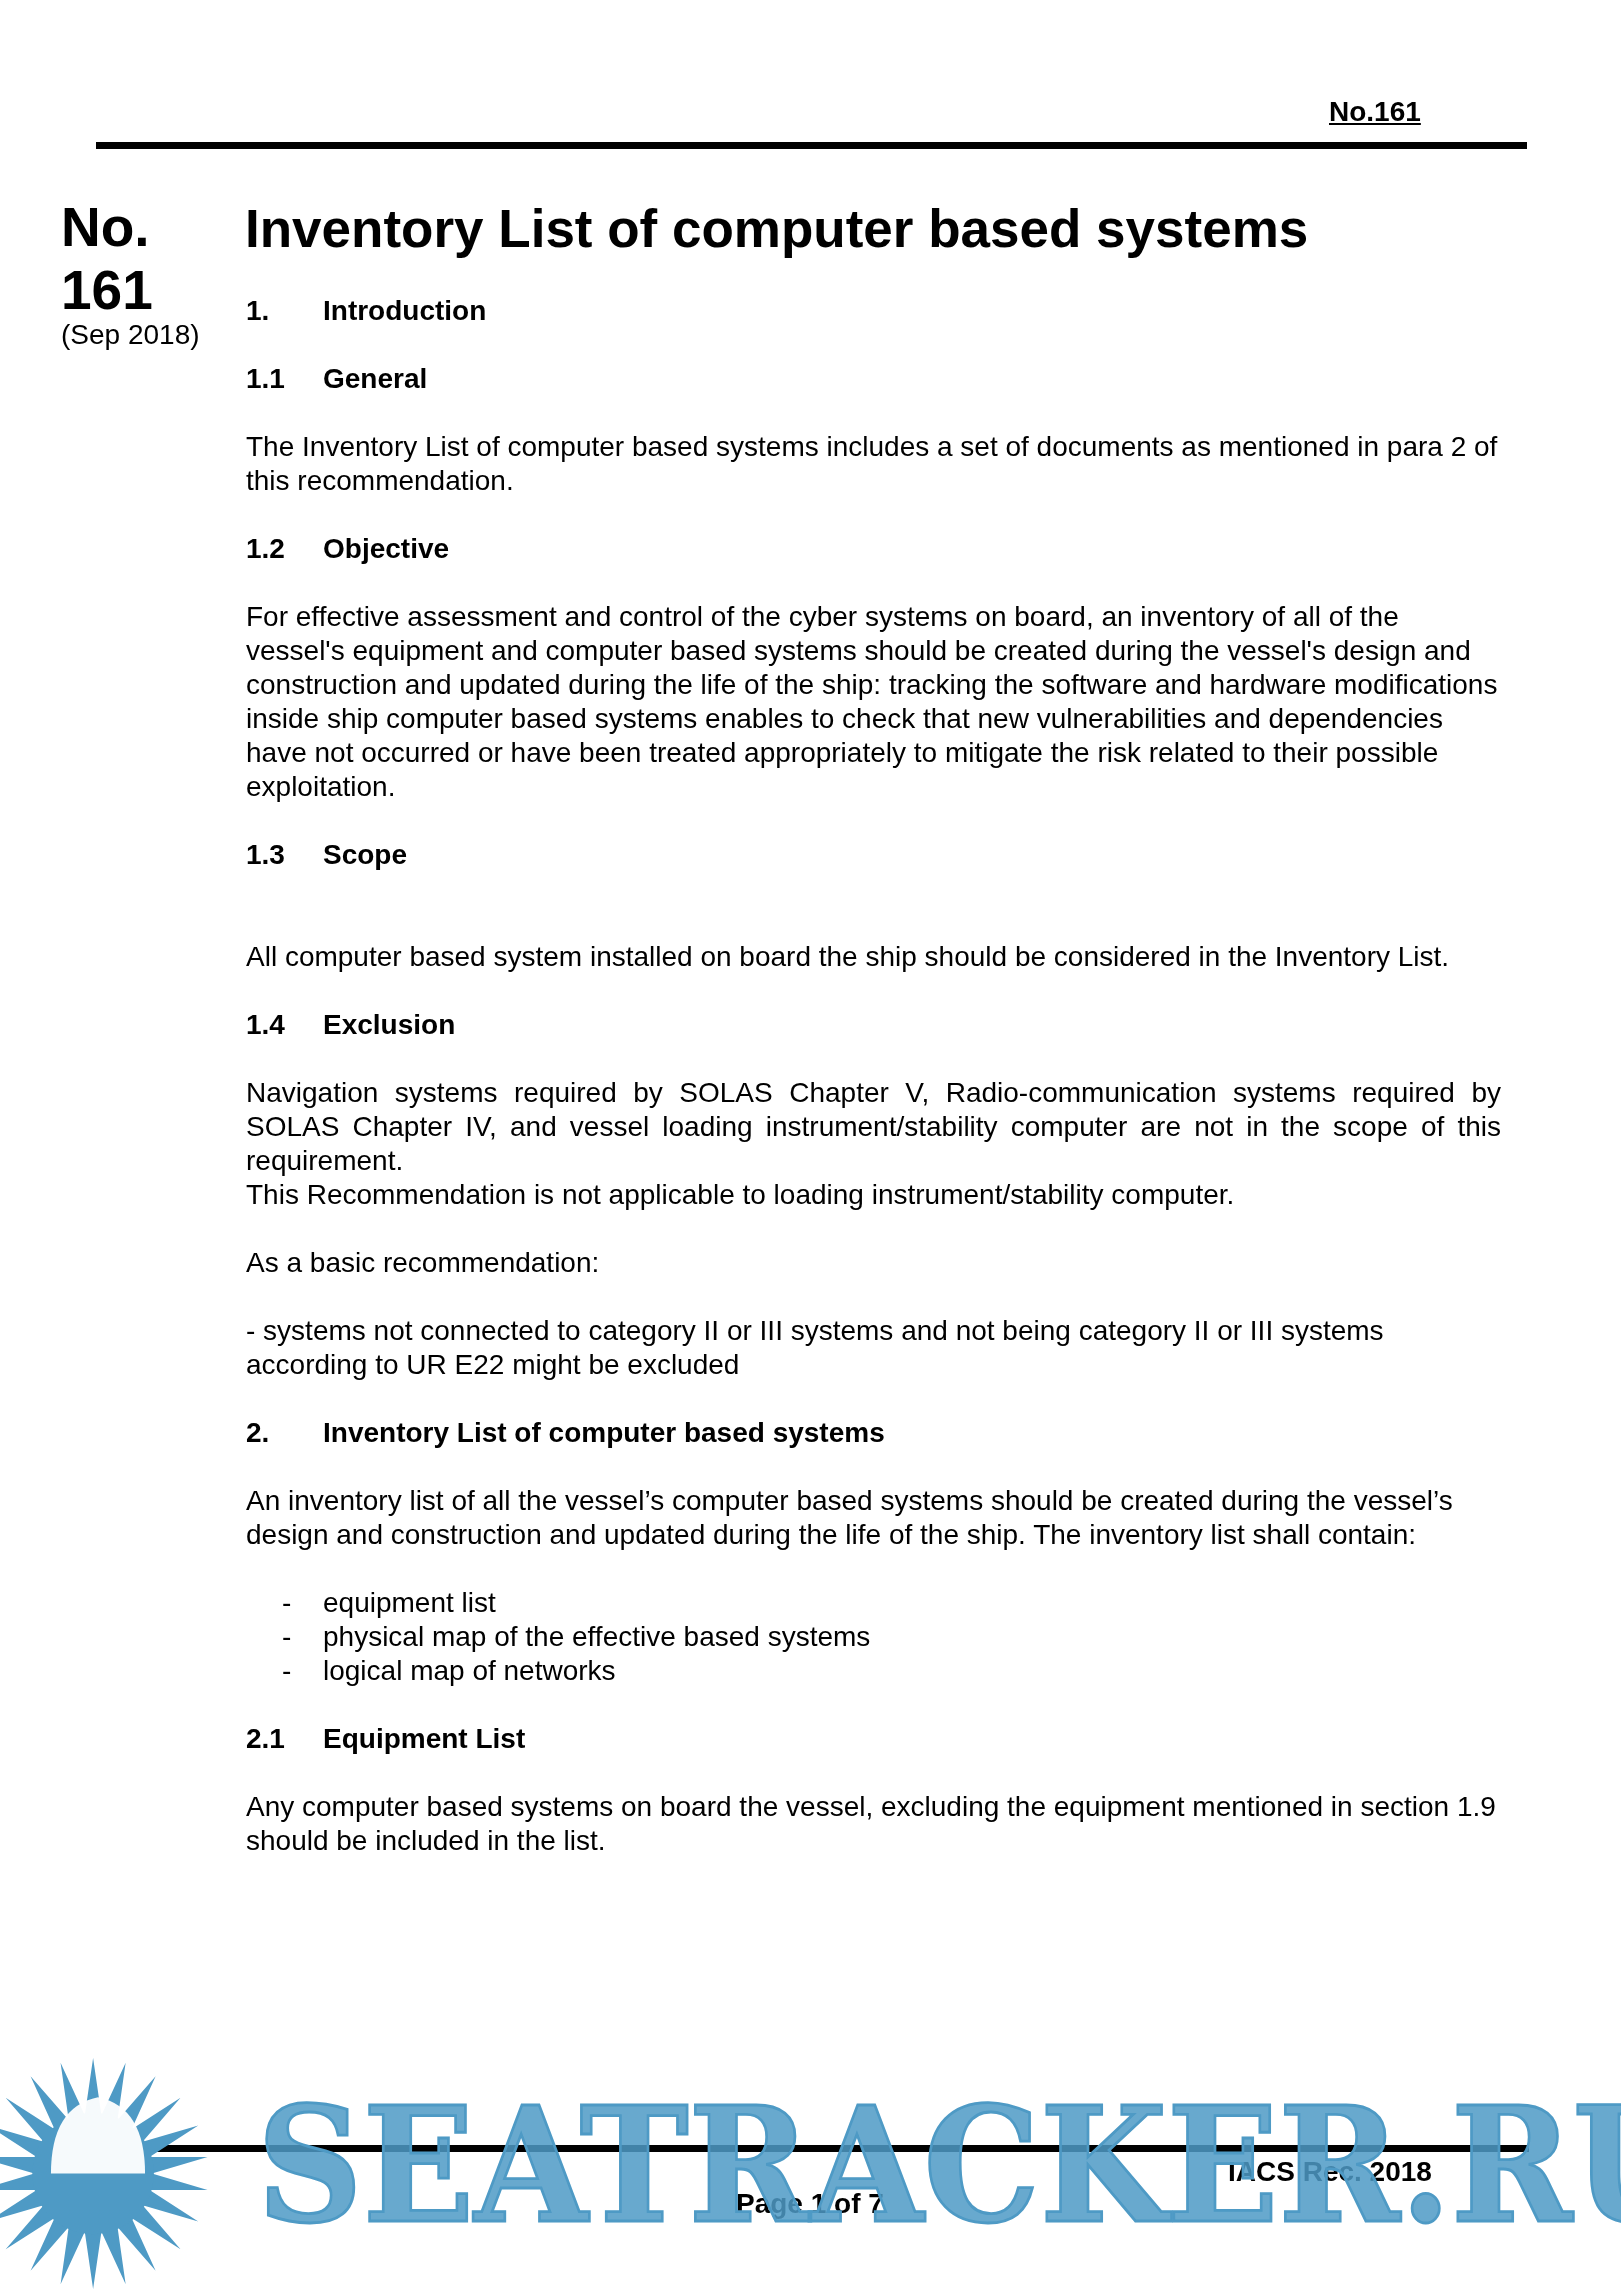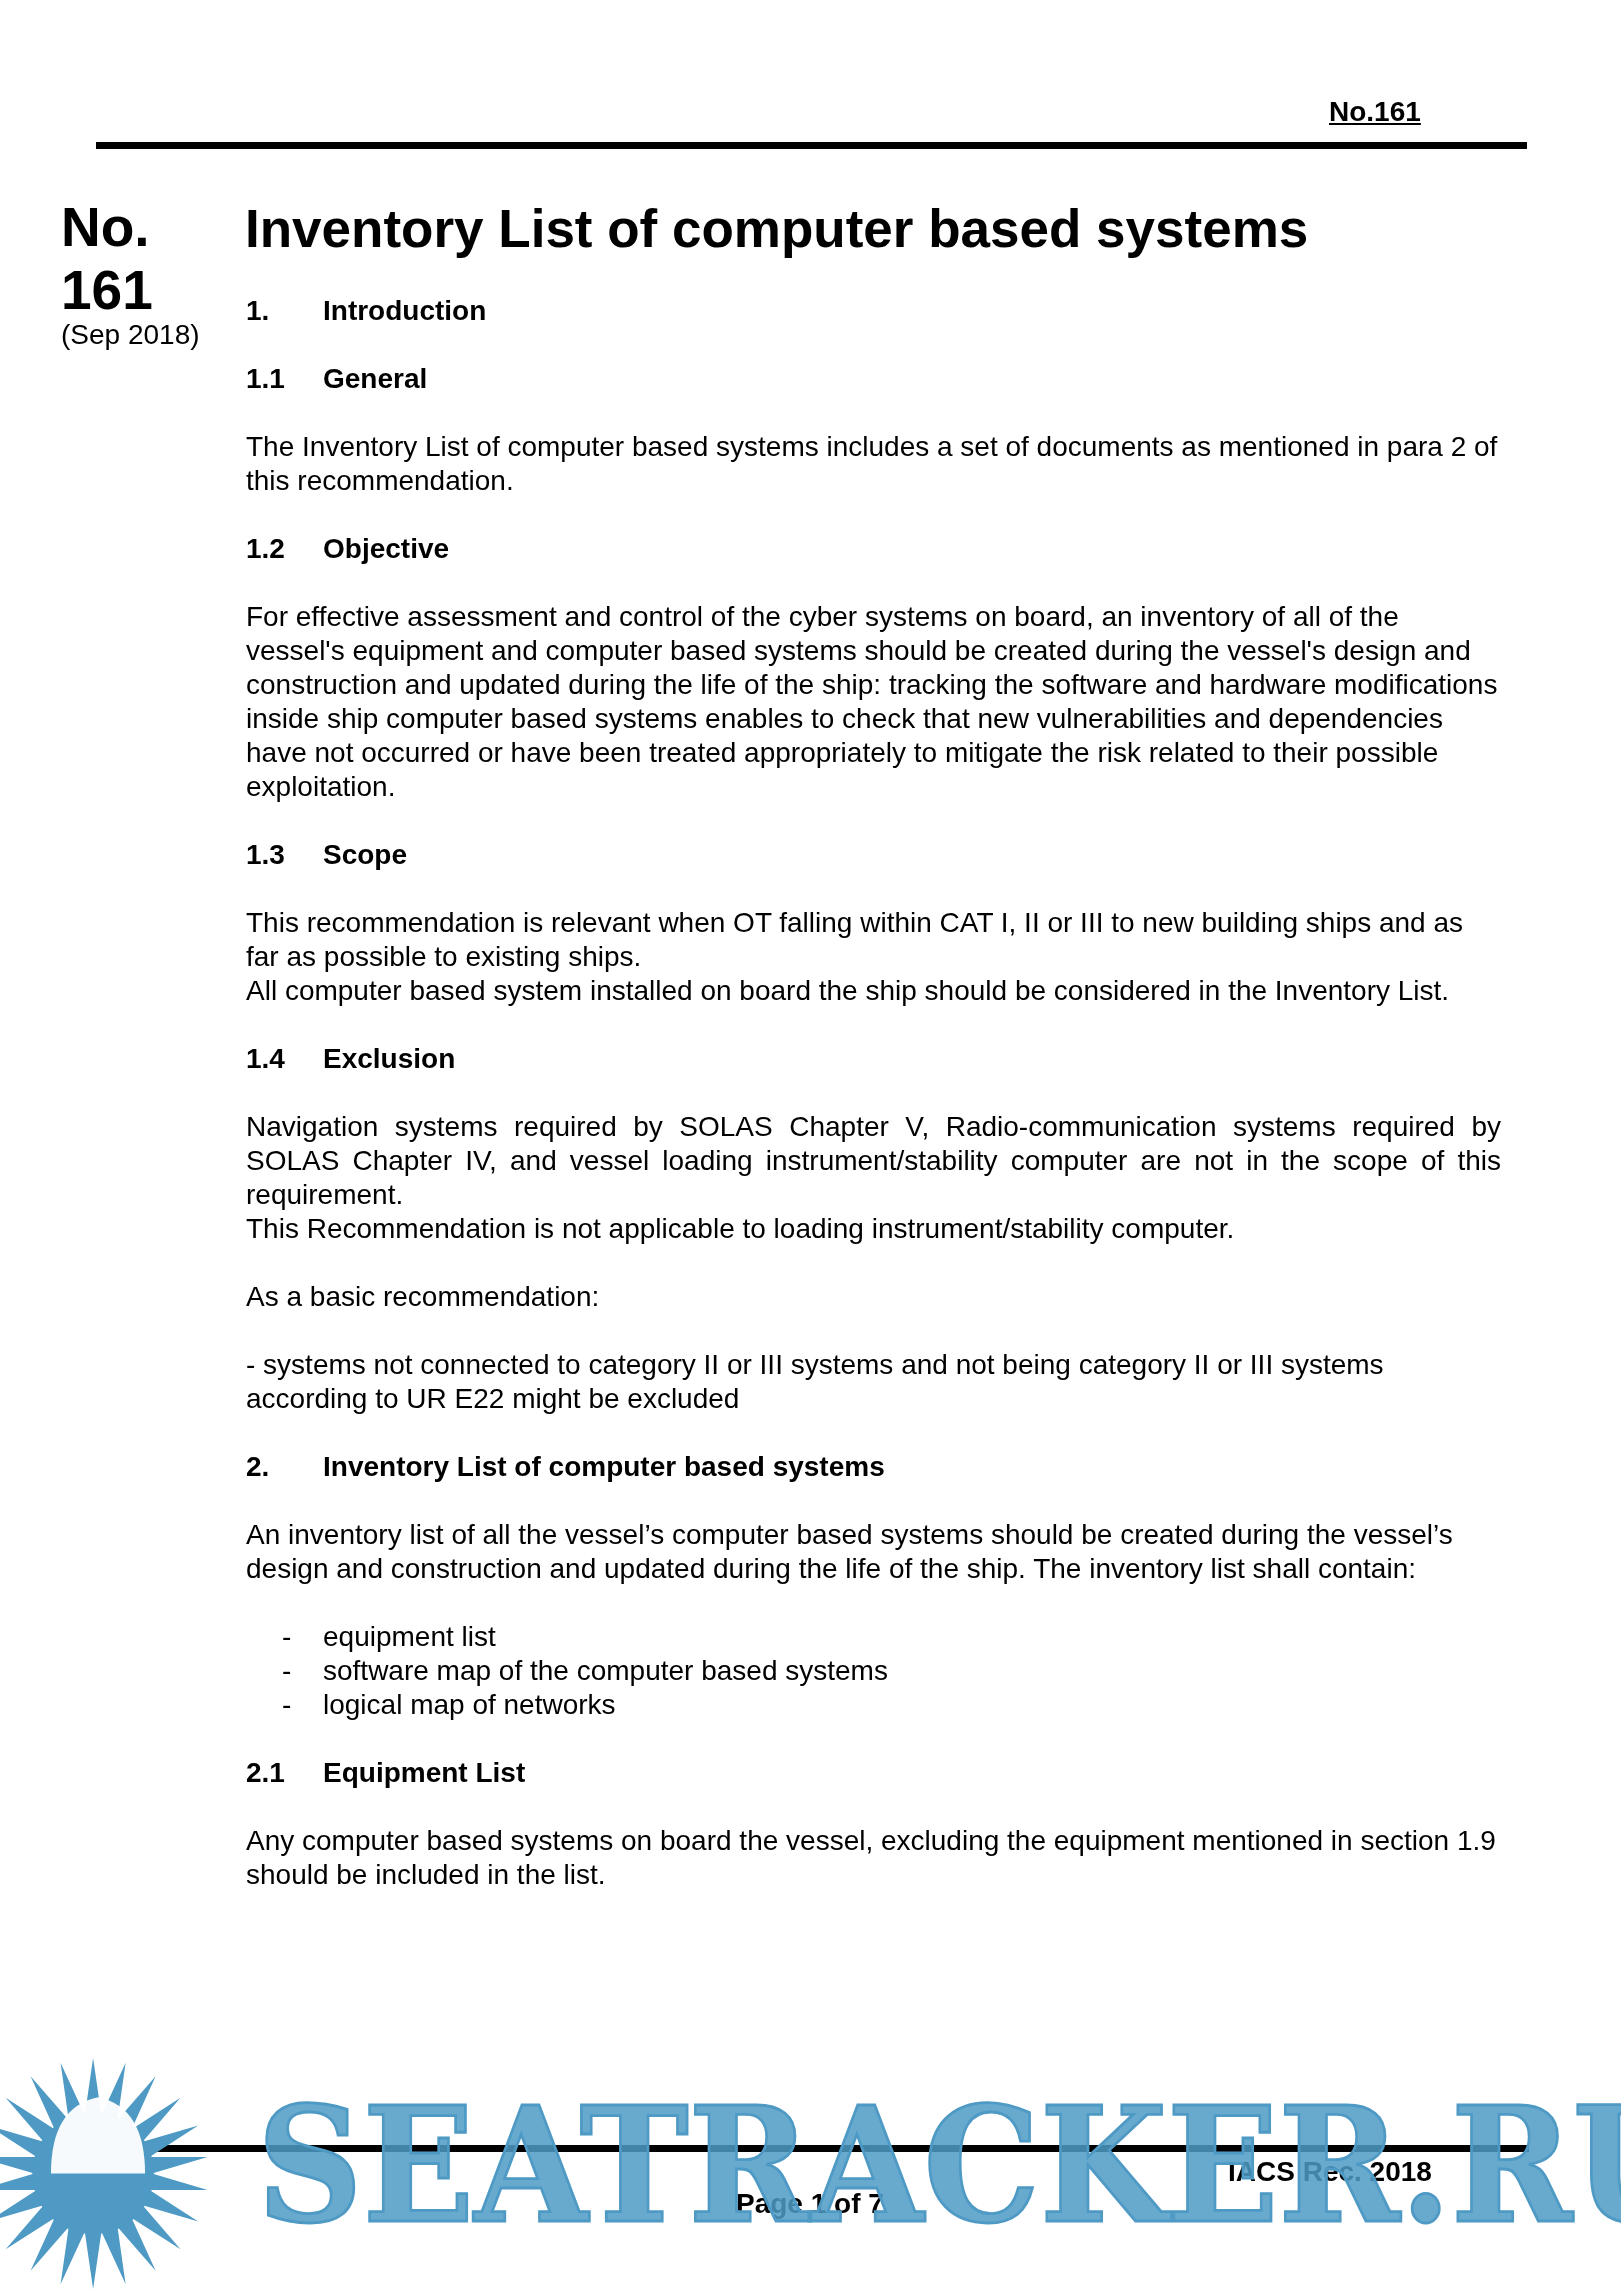"This recommendation is relevant when" span { html: <span>This recommendation is relevant when OT falling within CAT I, II or III to new building ships and as far as possible to existing ships.</span> -> none }
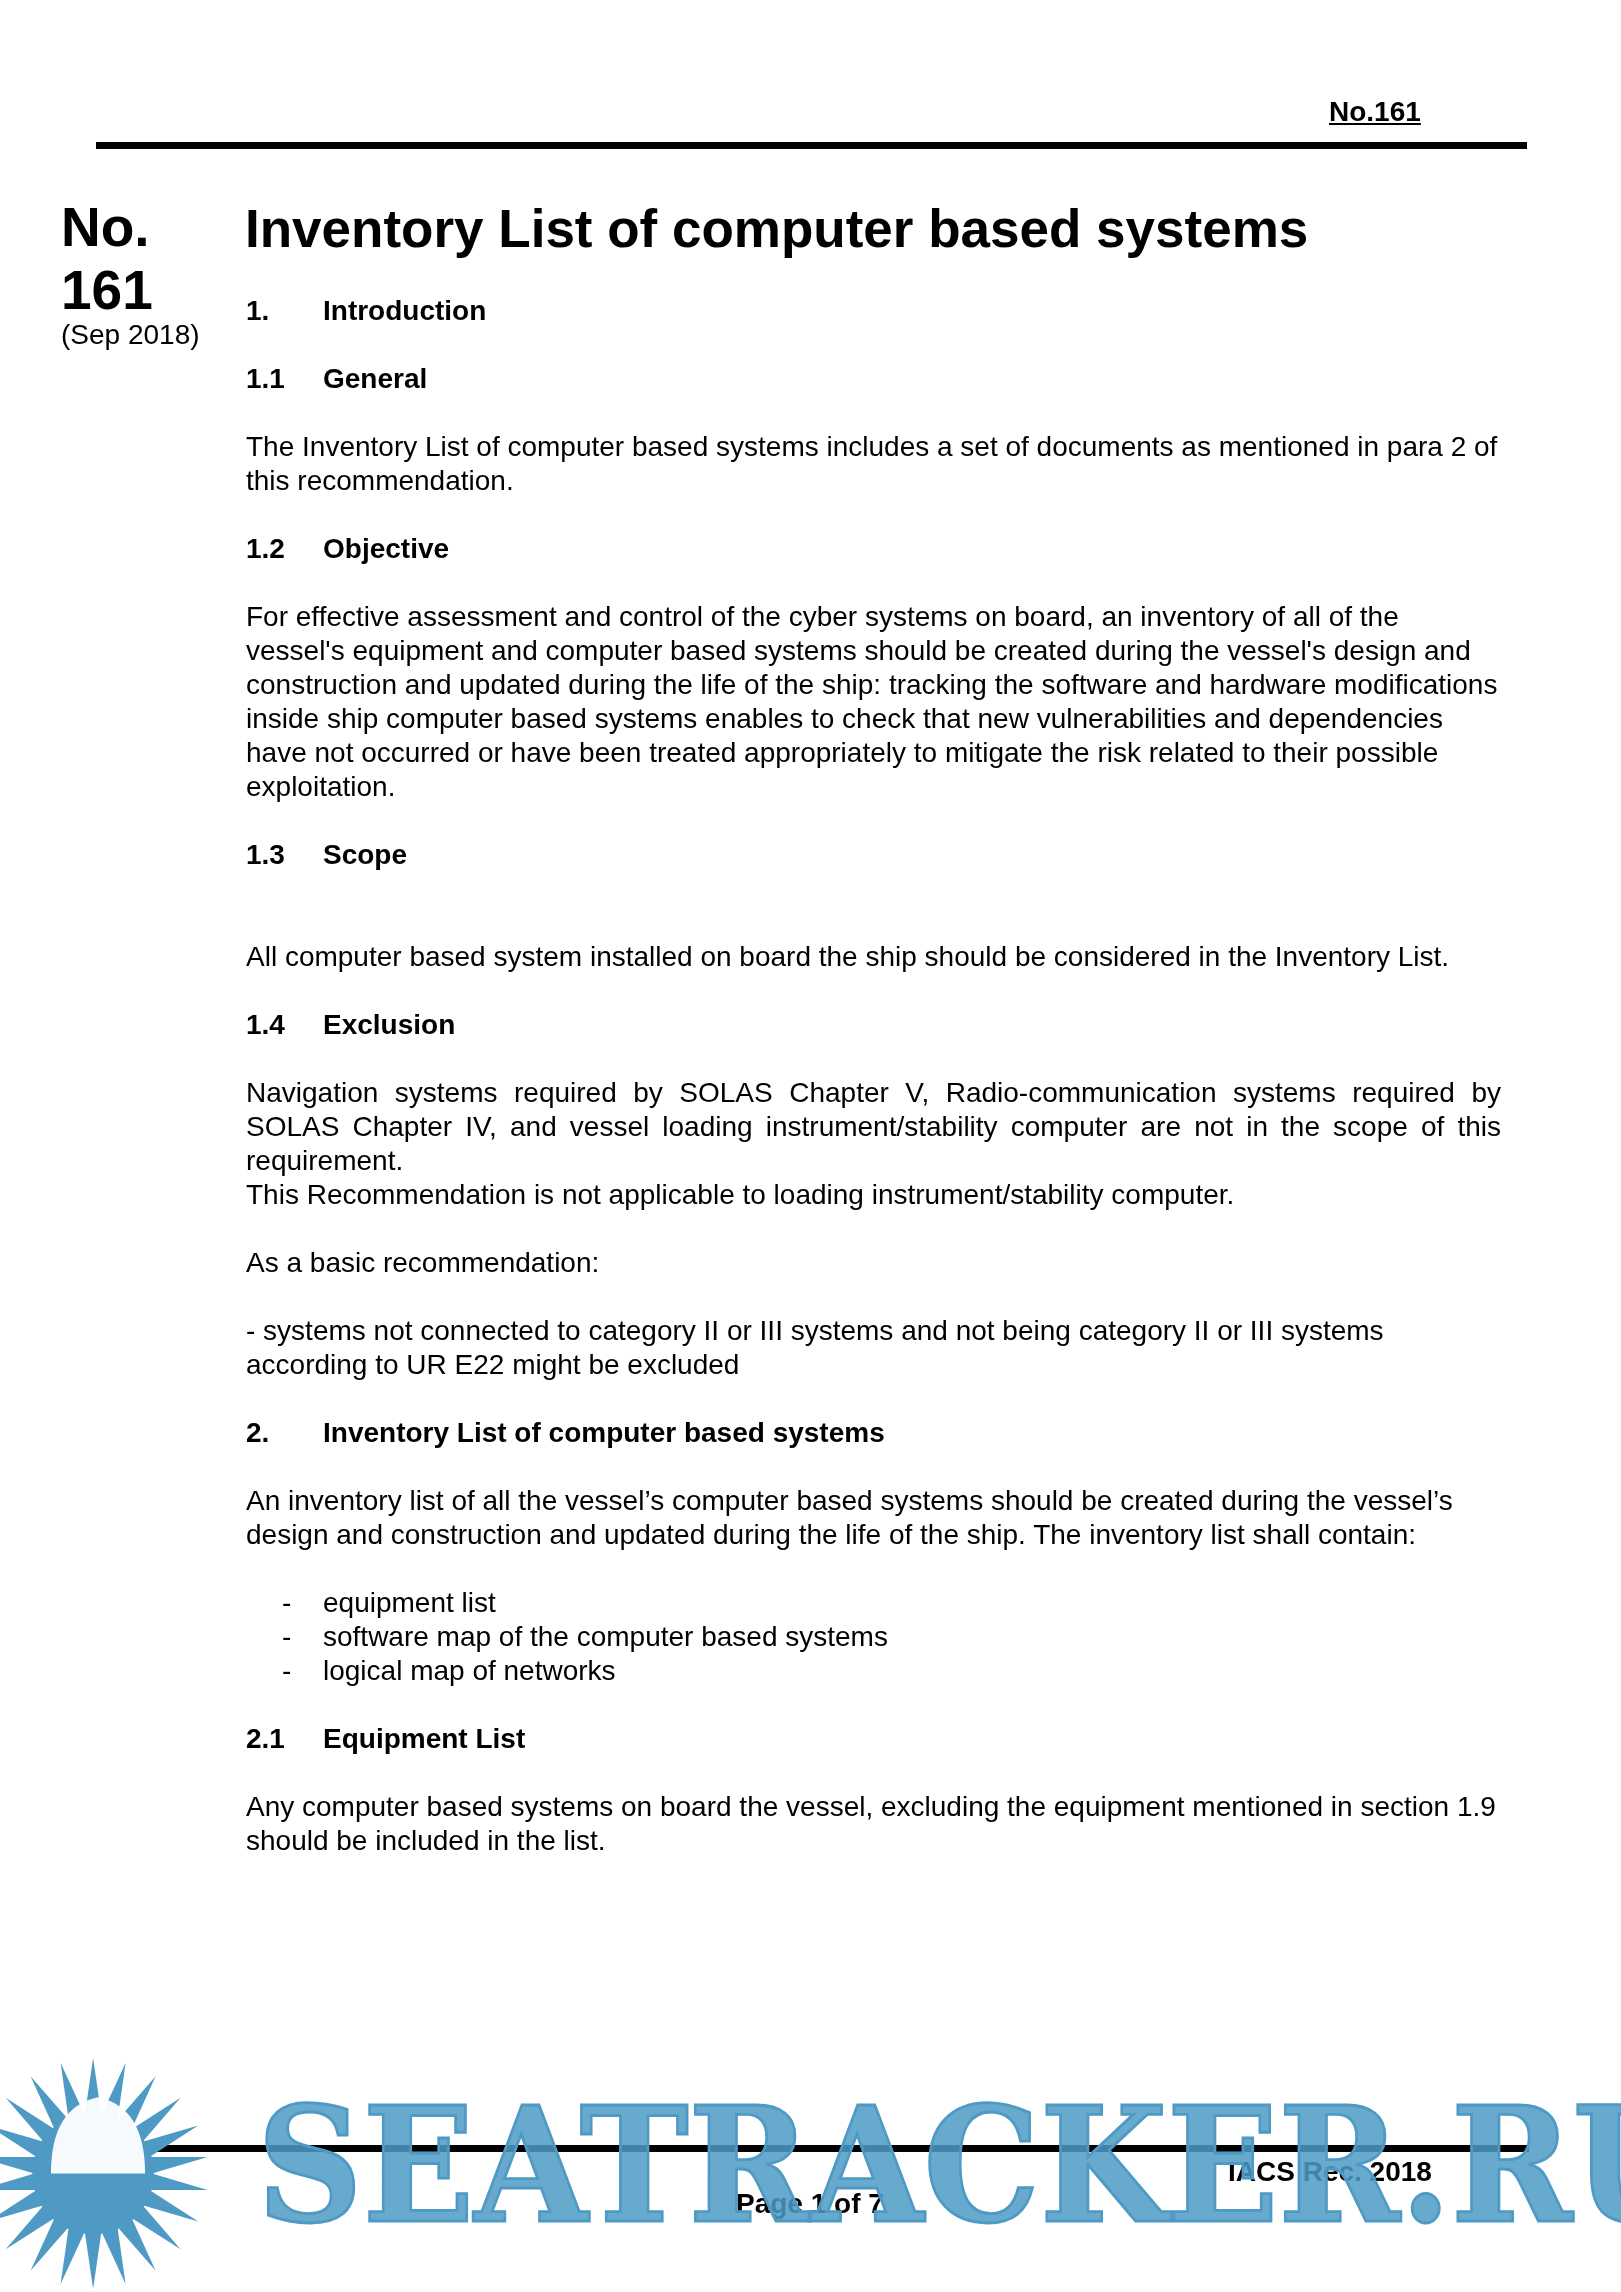"software map of the computer" span { text: software map of the computer -> physical map of the effective }
